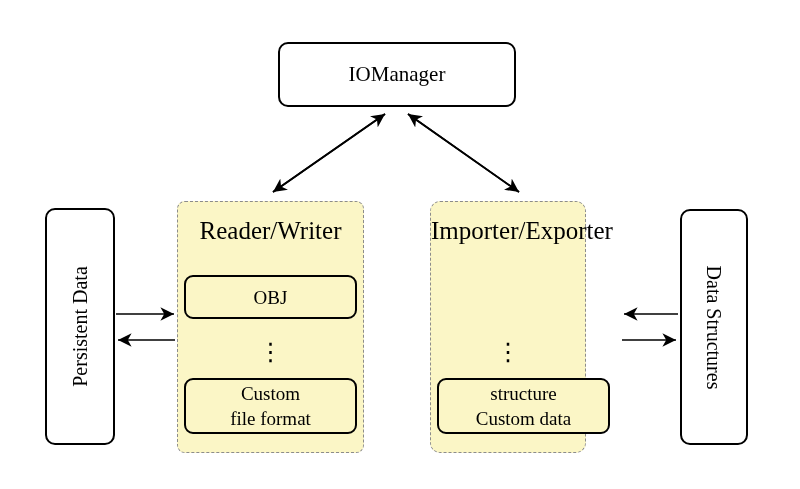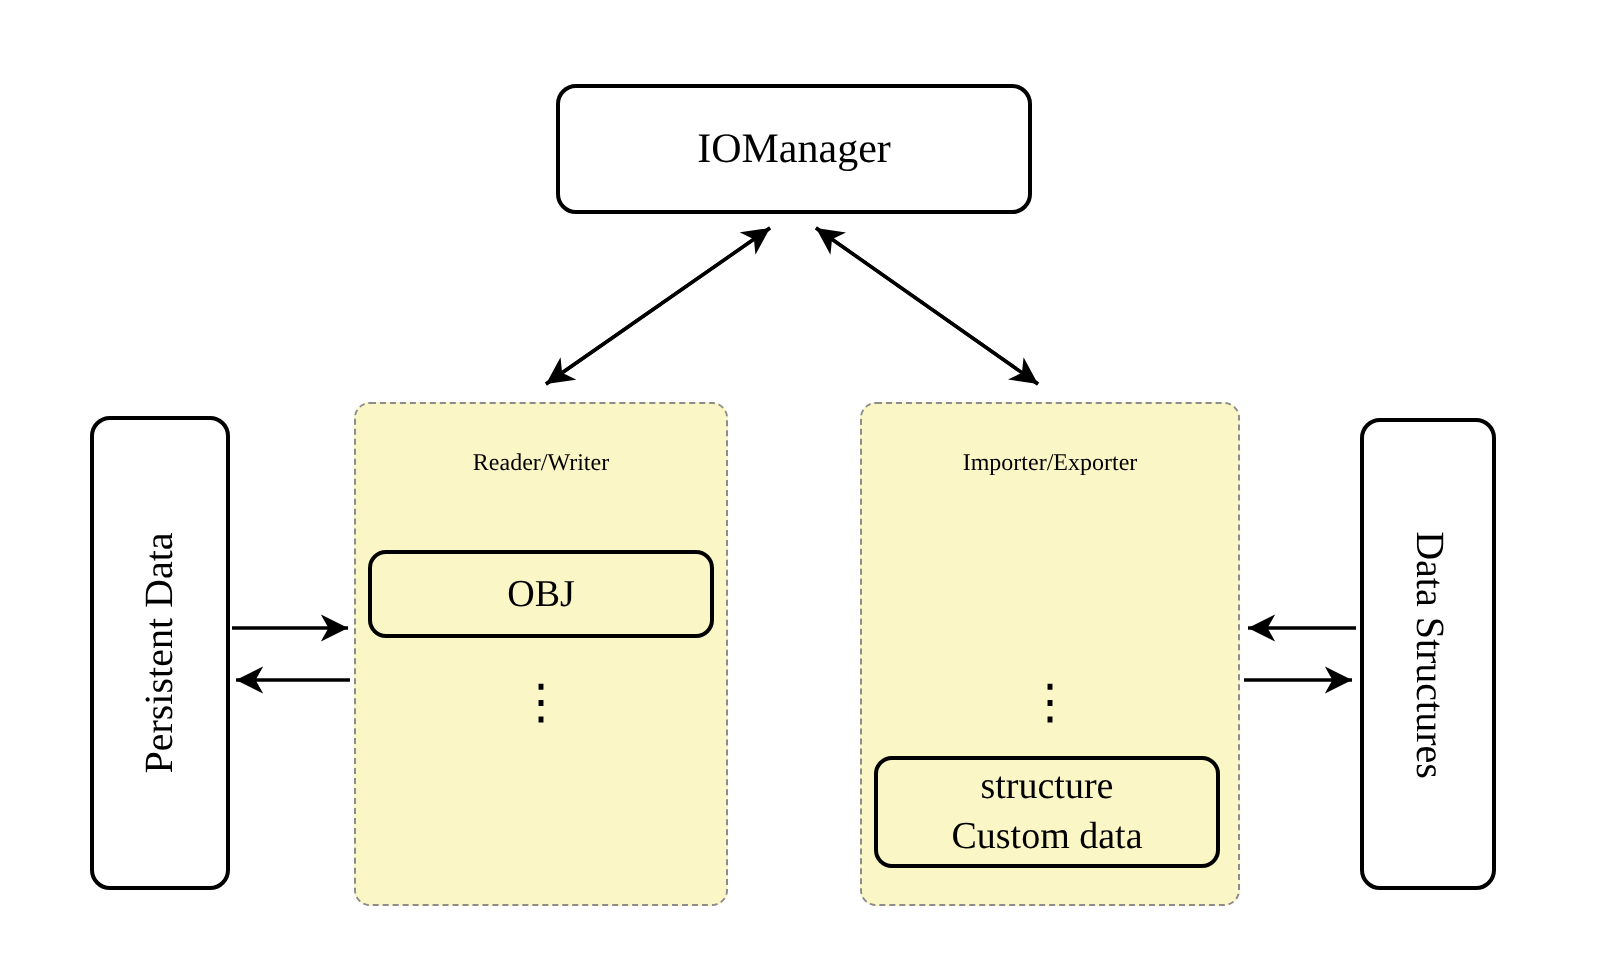"Reader/Writer" .panel-title { font-size: 12px -> 25px }
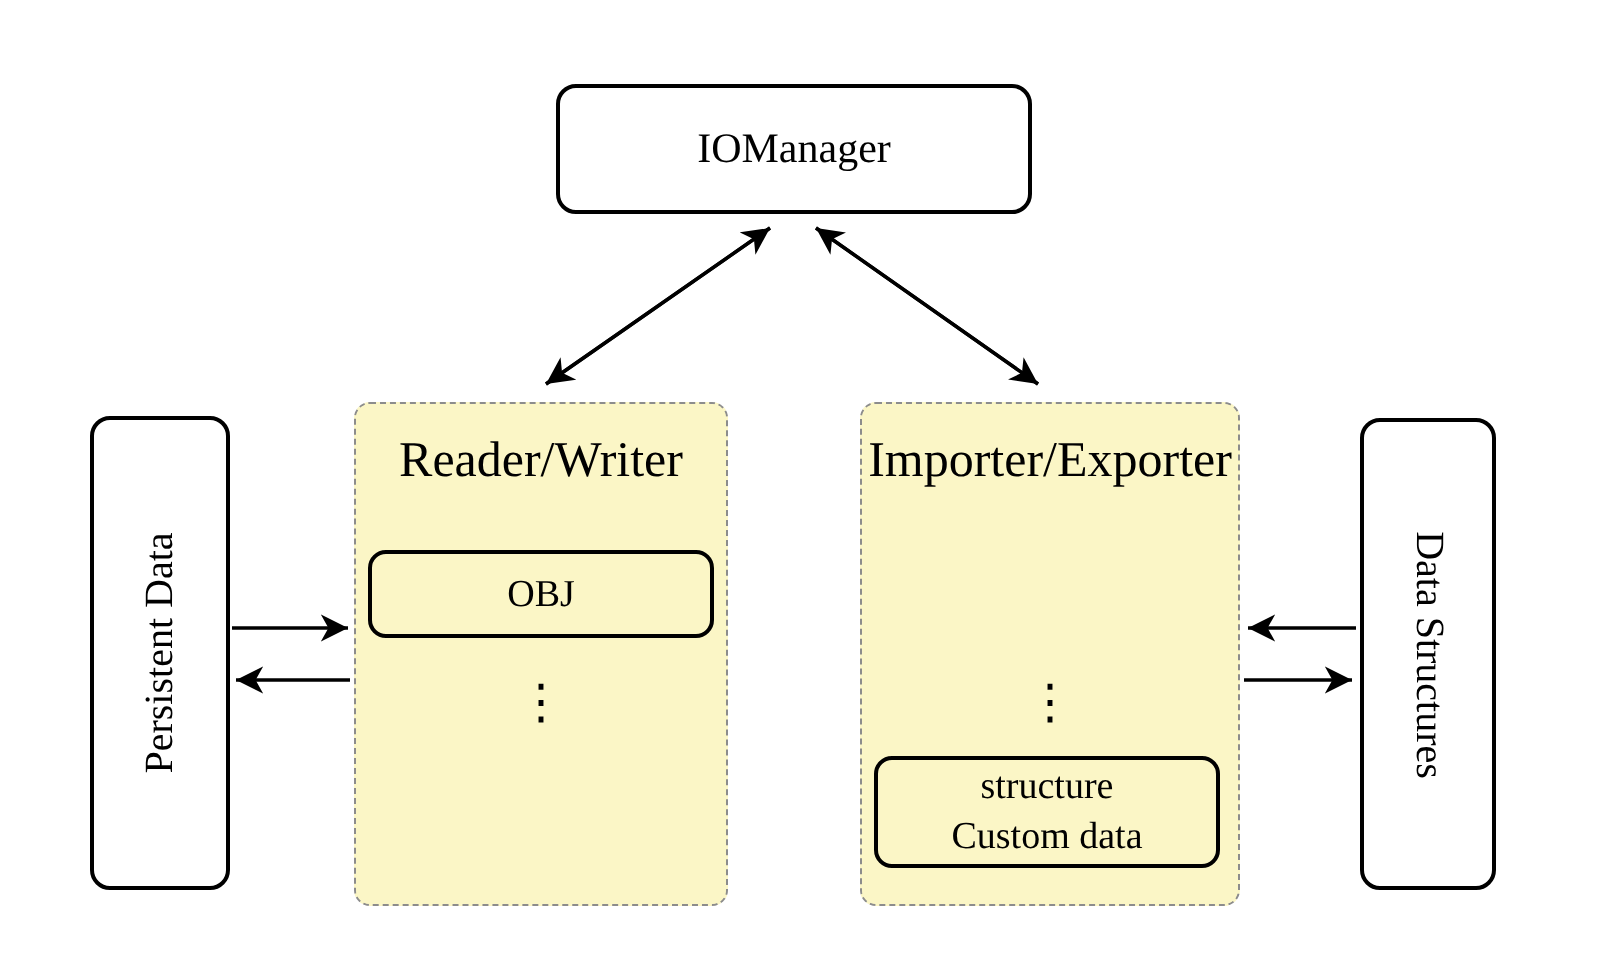"Importer/Exporter" .panel-right { border-radius: none -> 10px; width: 190px -> 156px }
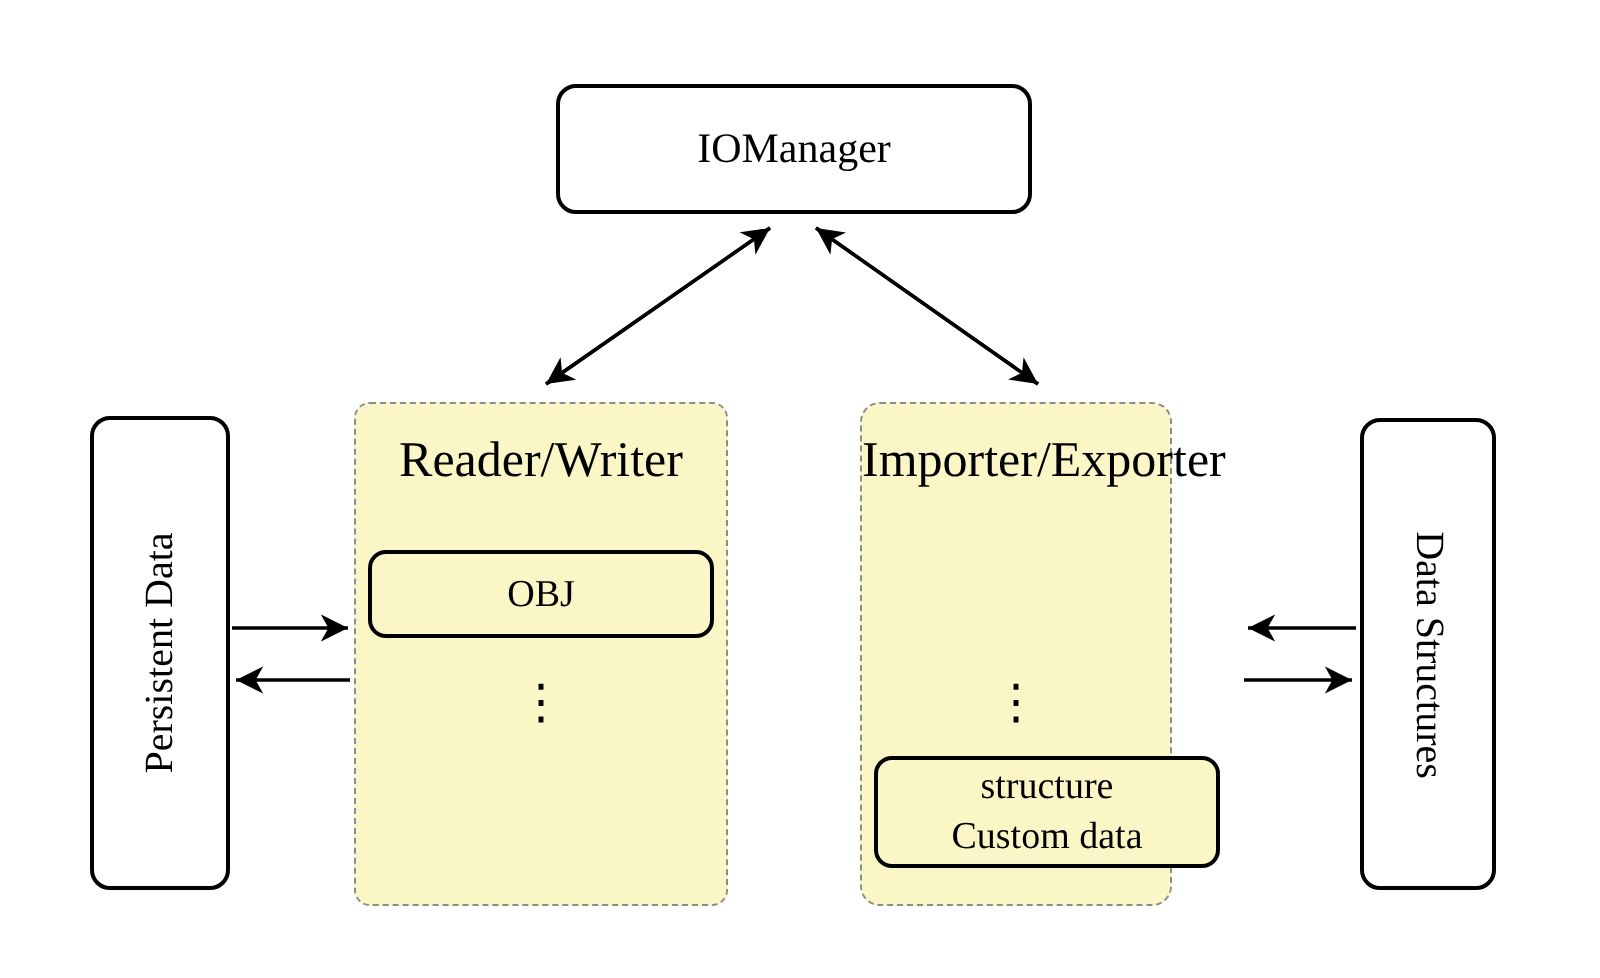"Custom" div.inner-box { html: none -> <div> <span>Custom</span> <span>file format</span> </div> }
